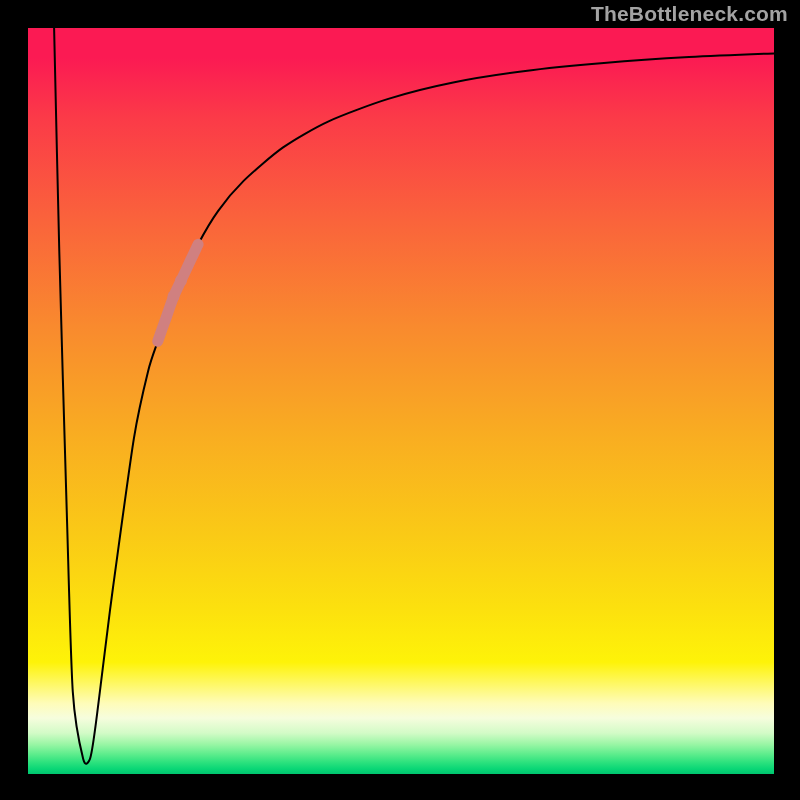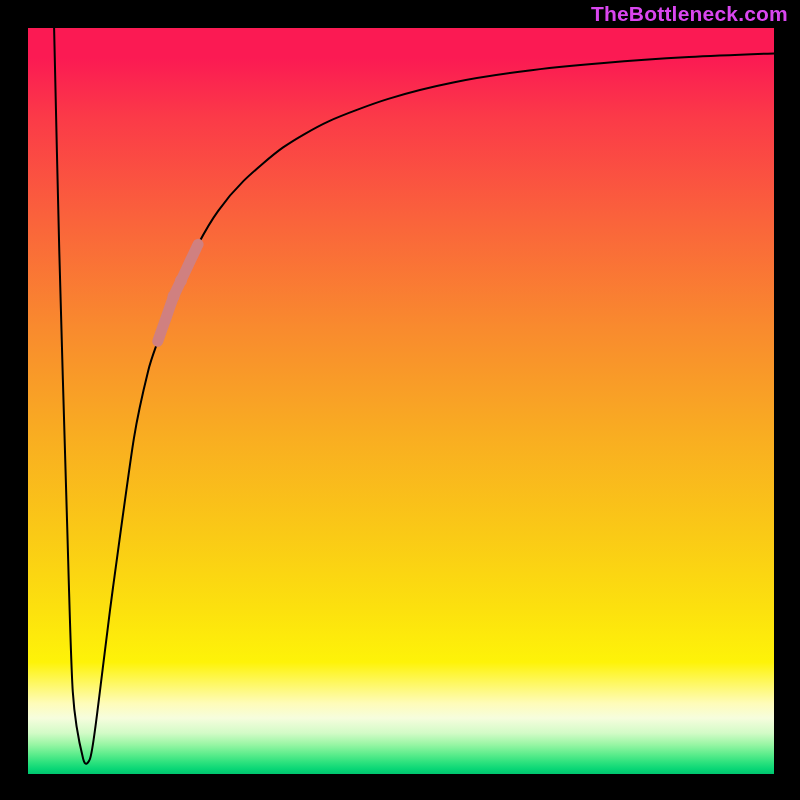"TheBottleneck.com" .attribution { color: #d946ef -> #a3a3a3 }
